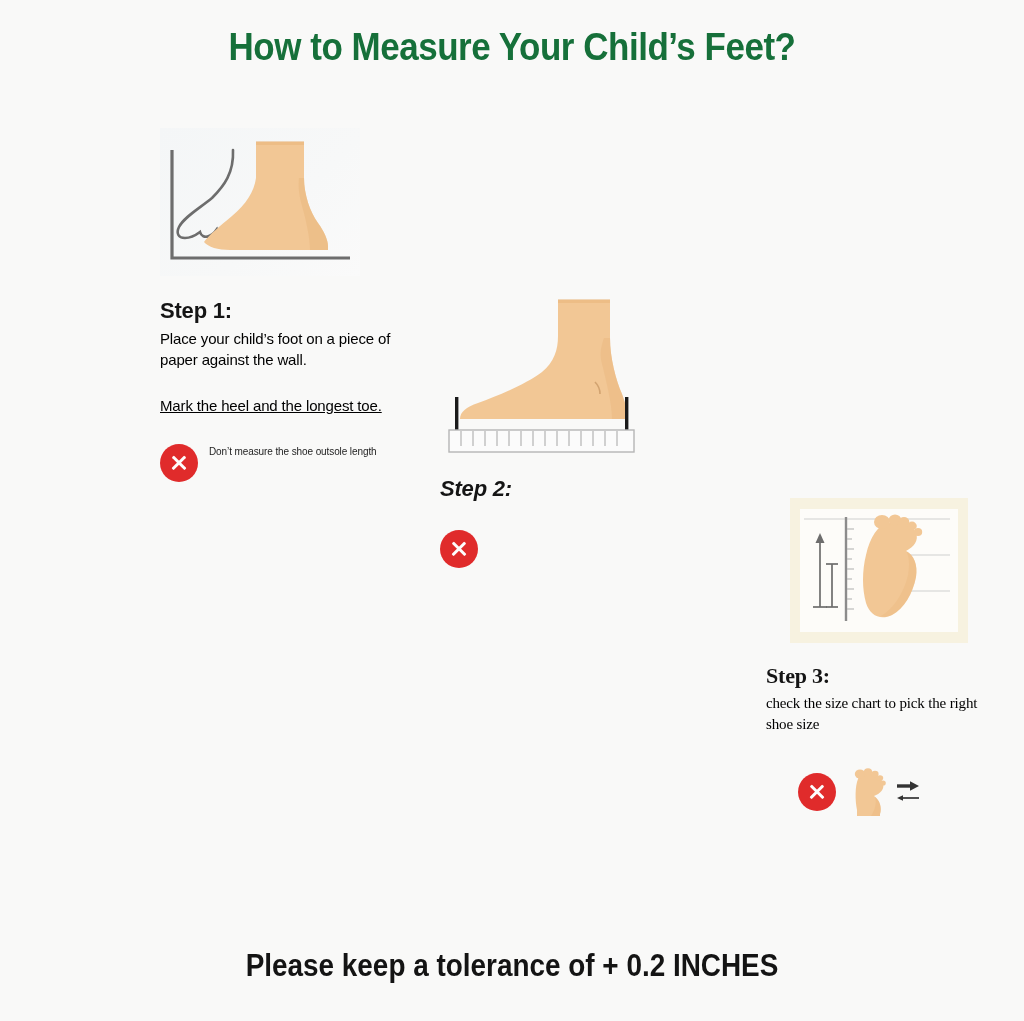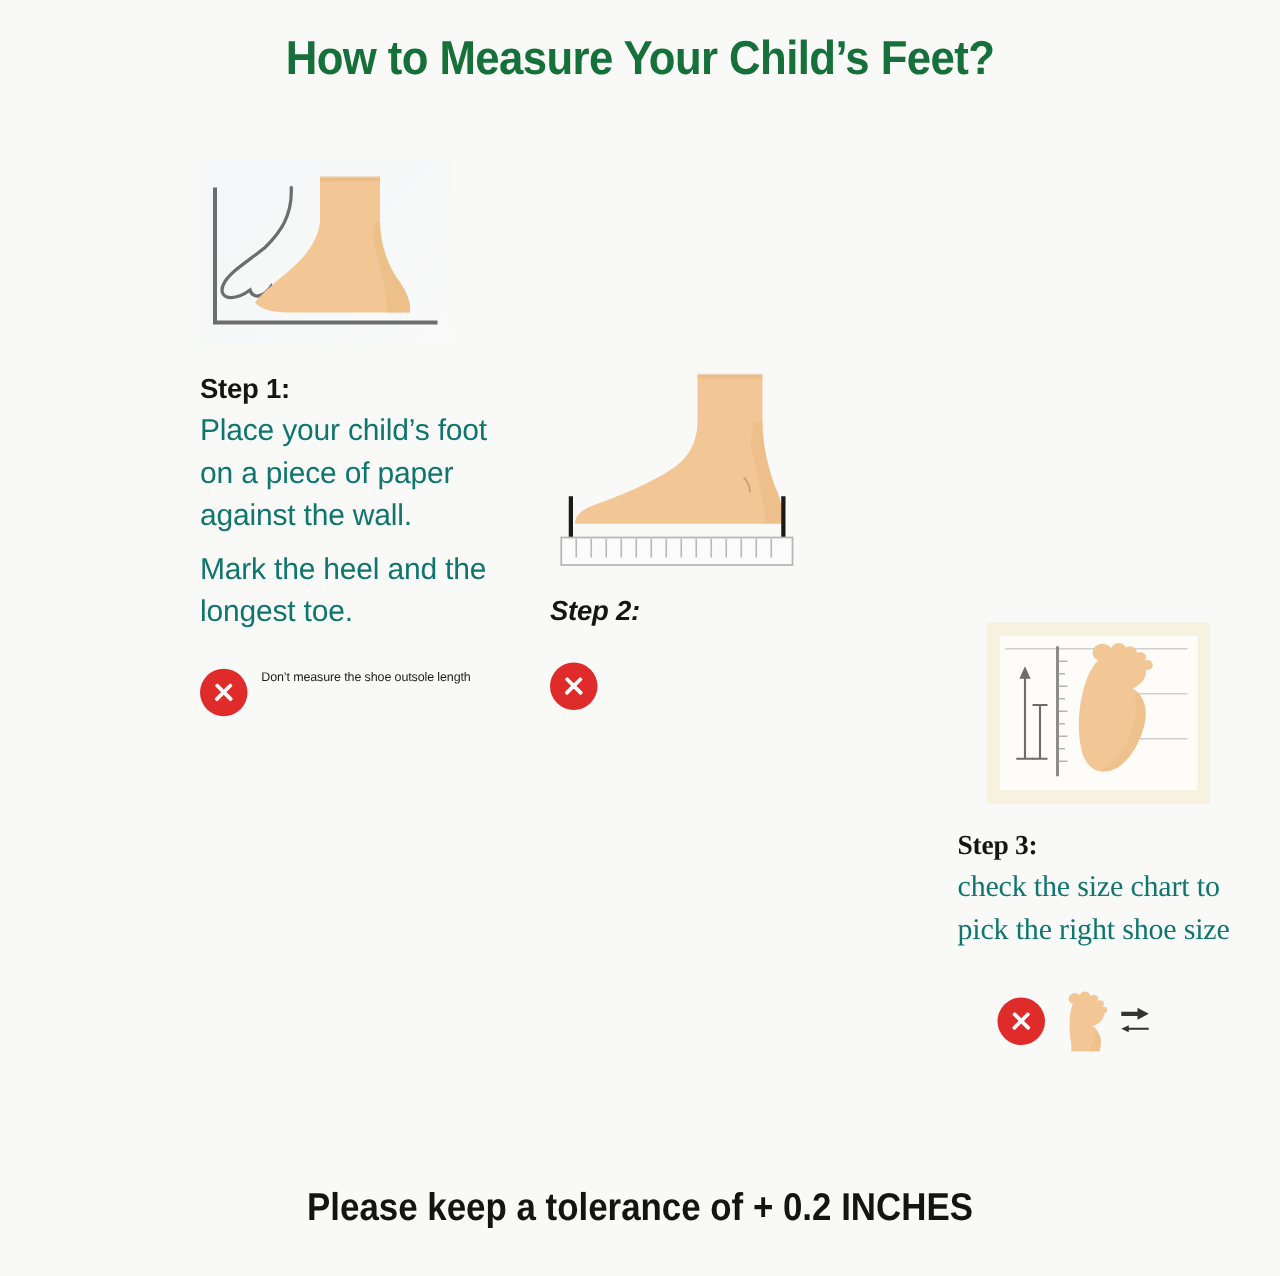"Place your child’s foot on" .step-body { color: #0f766e -> #000000; font-size: 24px -> 15px }
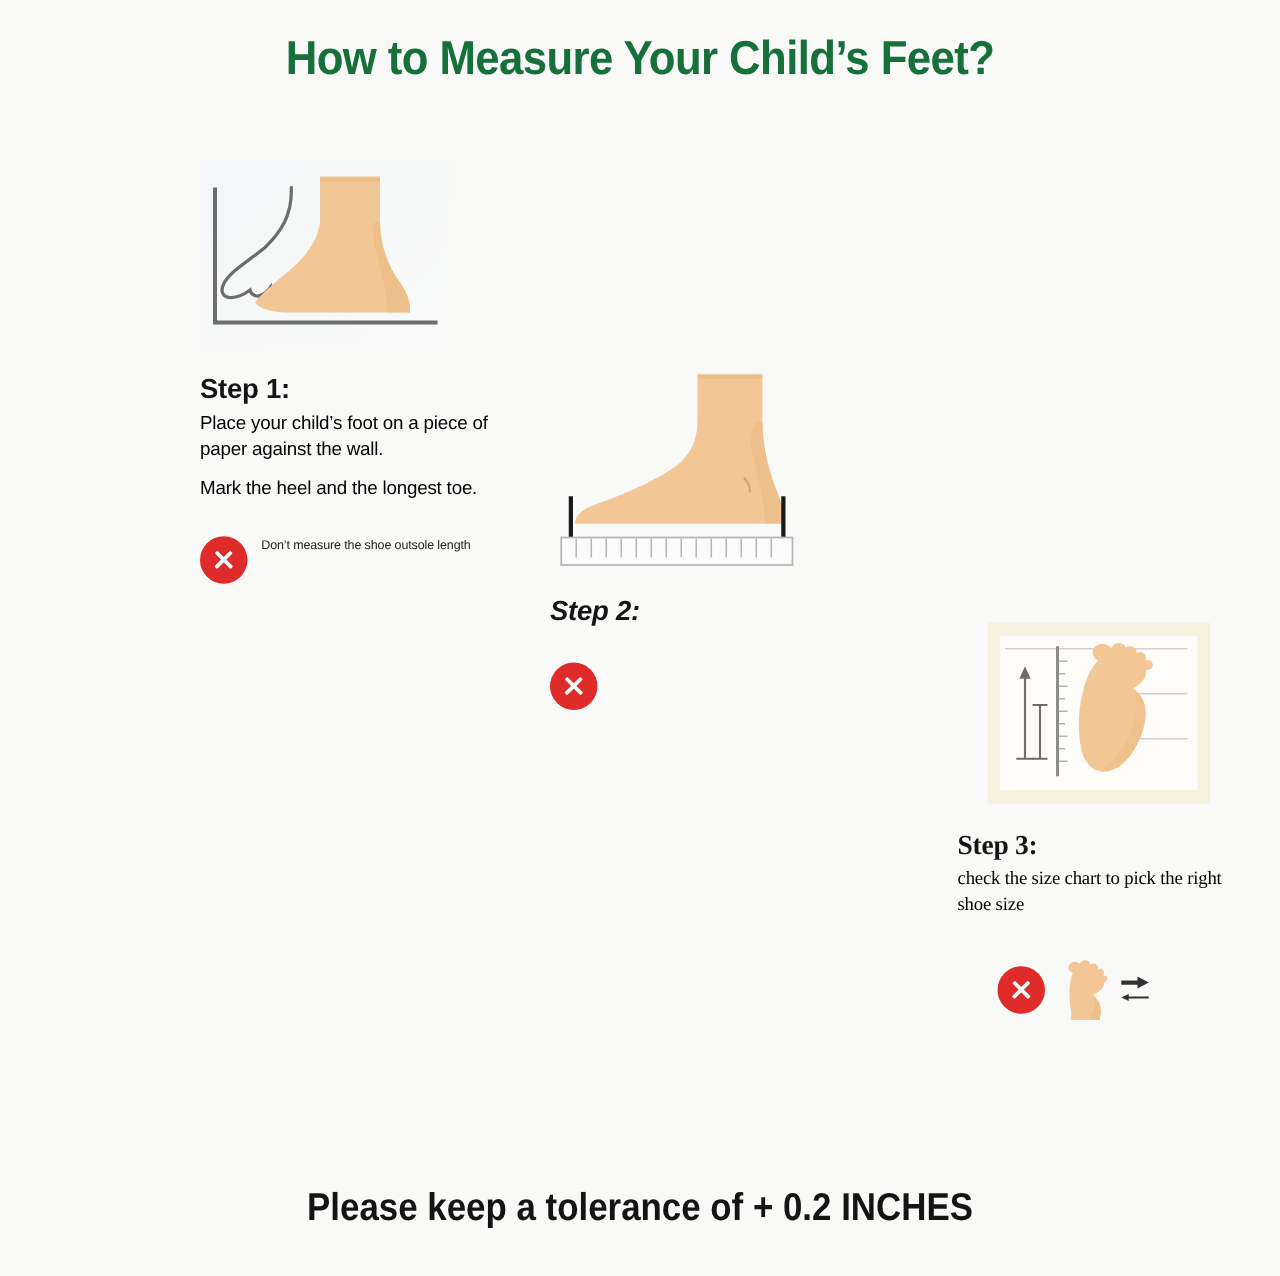"Mark the heel and the" .step-body p + p { margin-top: 9px -> 24px; text-decoration: none -> underline }
